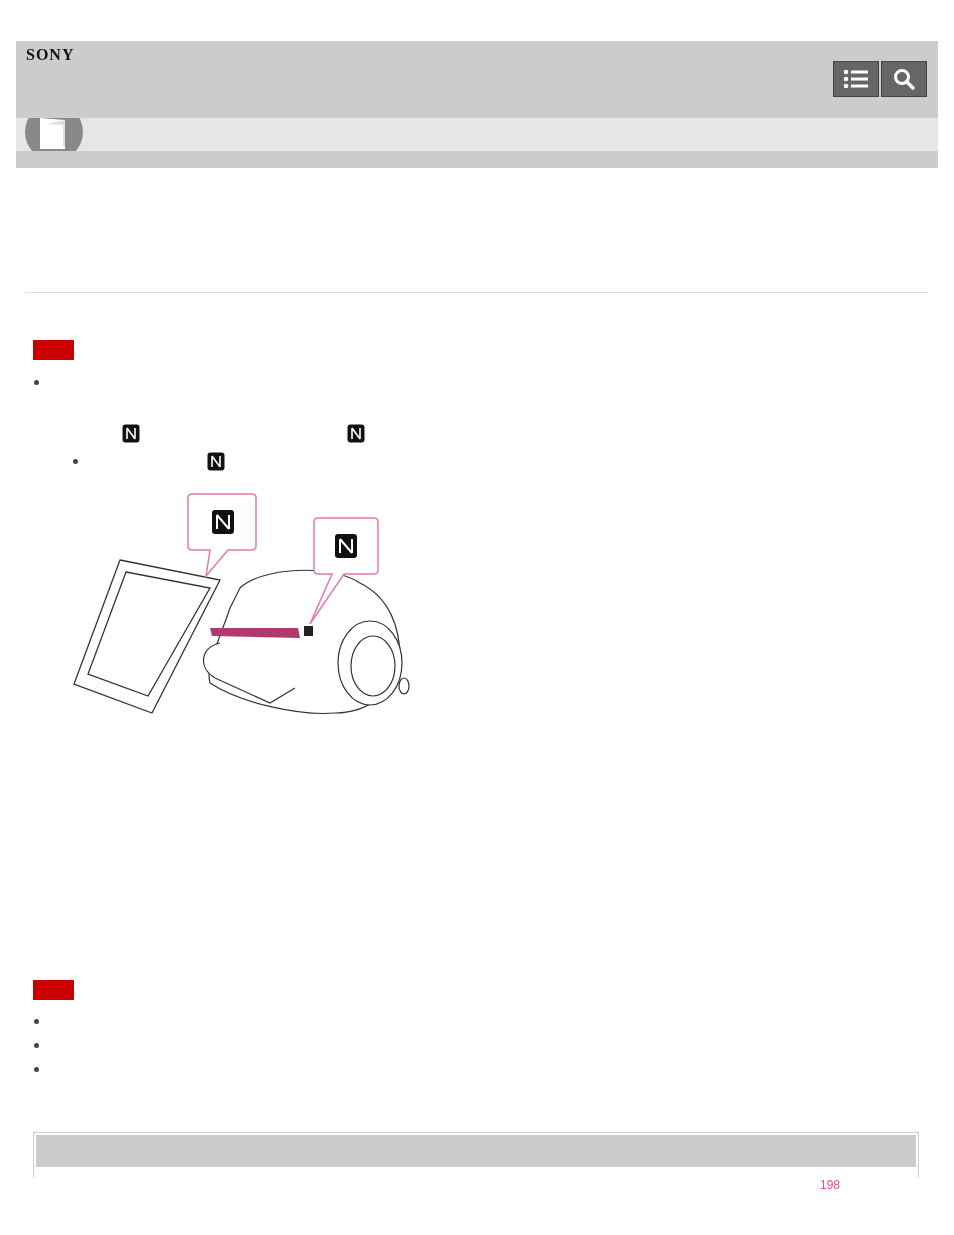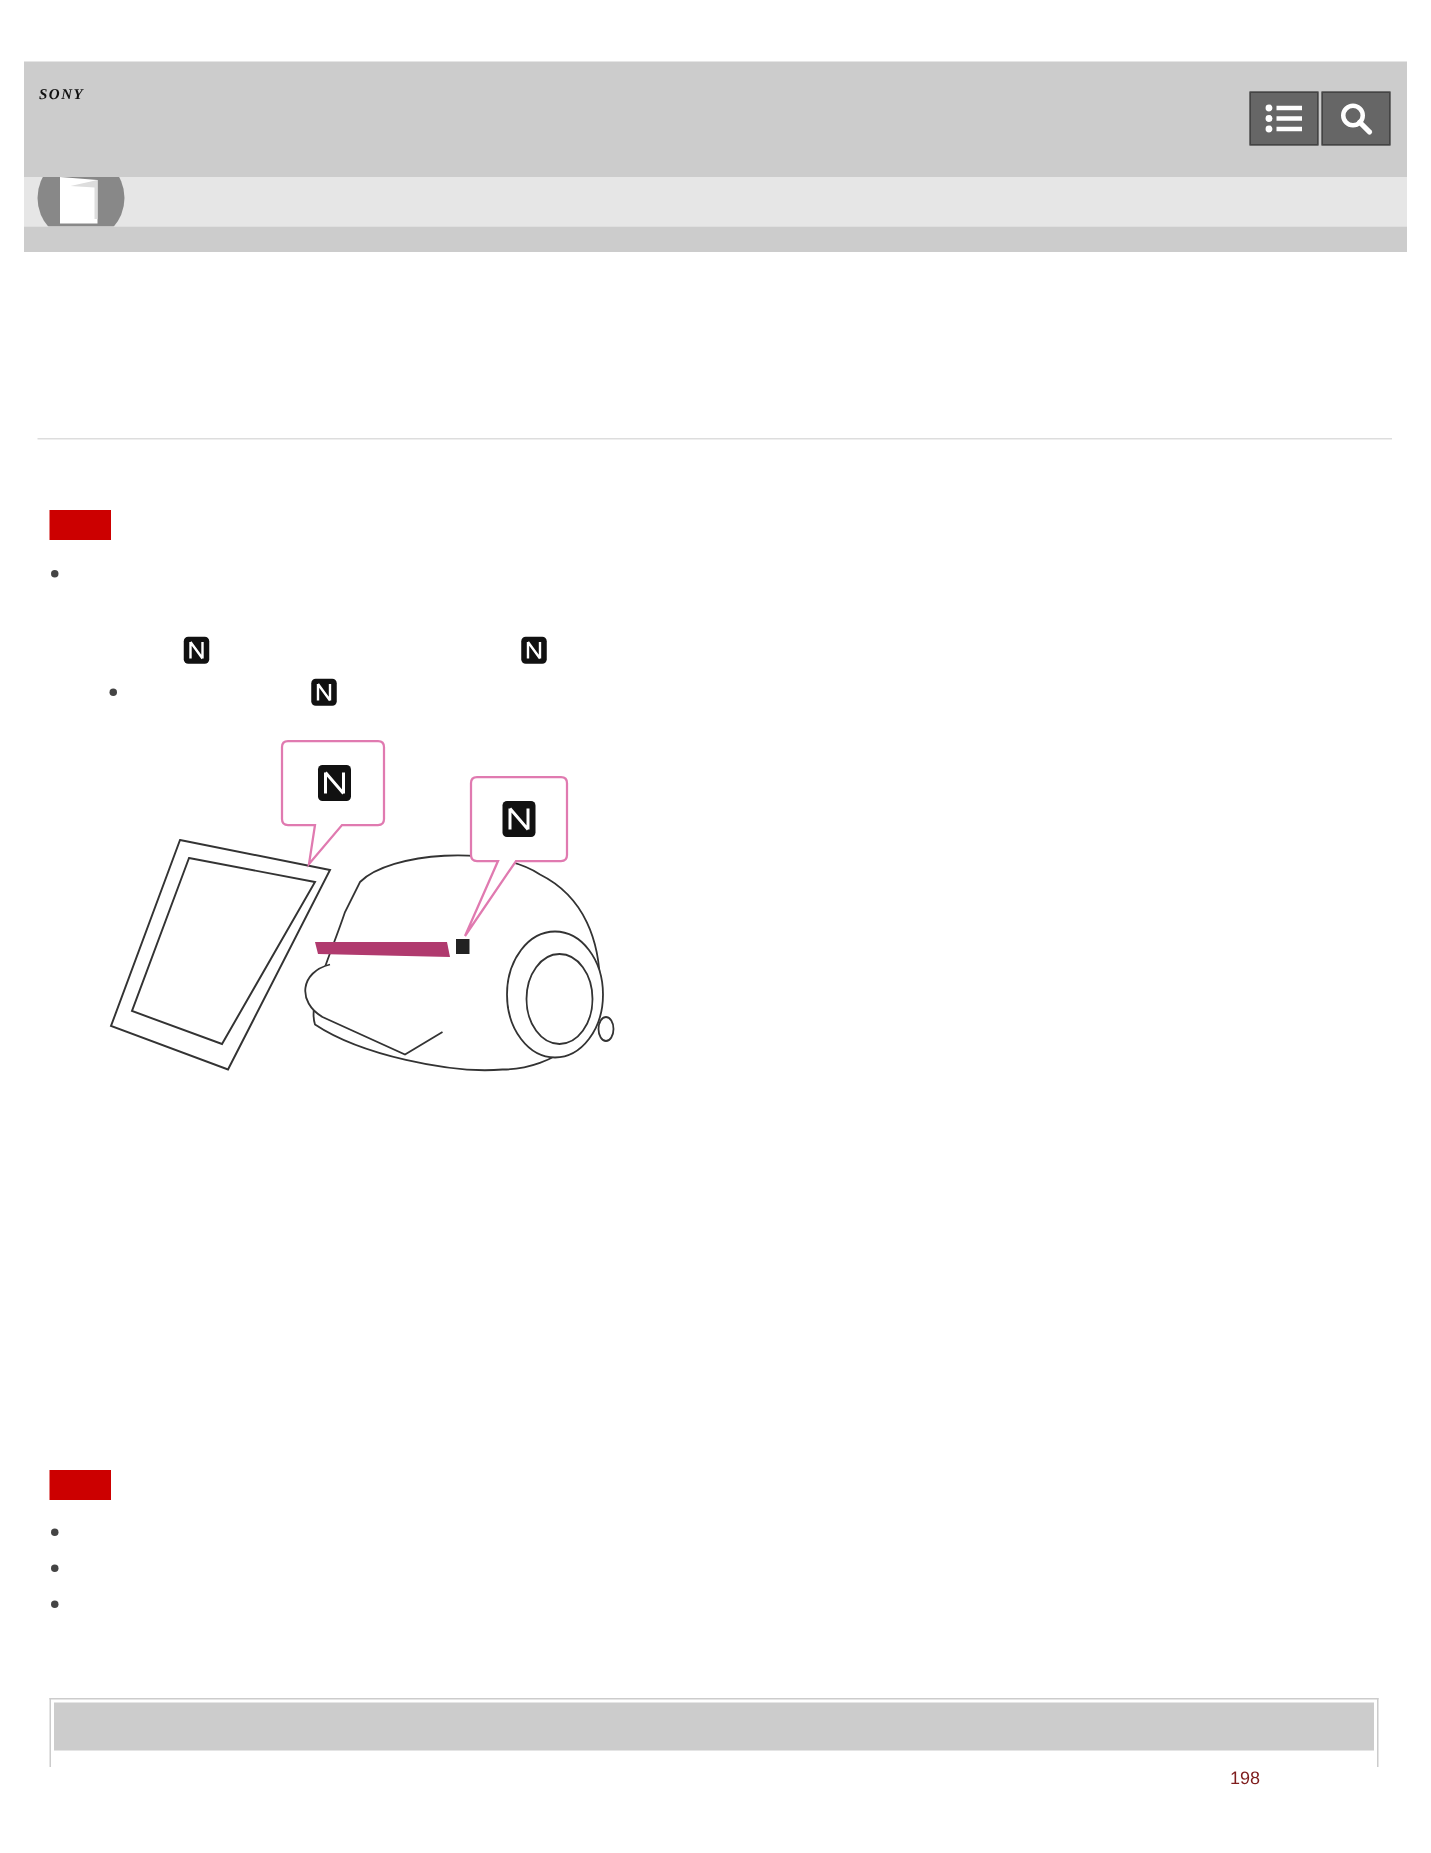"SONY" .sony-logo { font-size: 10px -> 16px; font-style: italic -> none; top: 58px -> 46px }
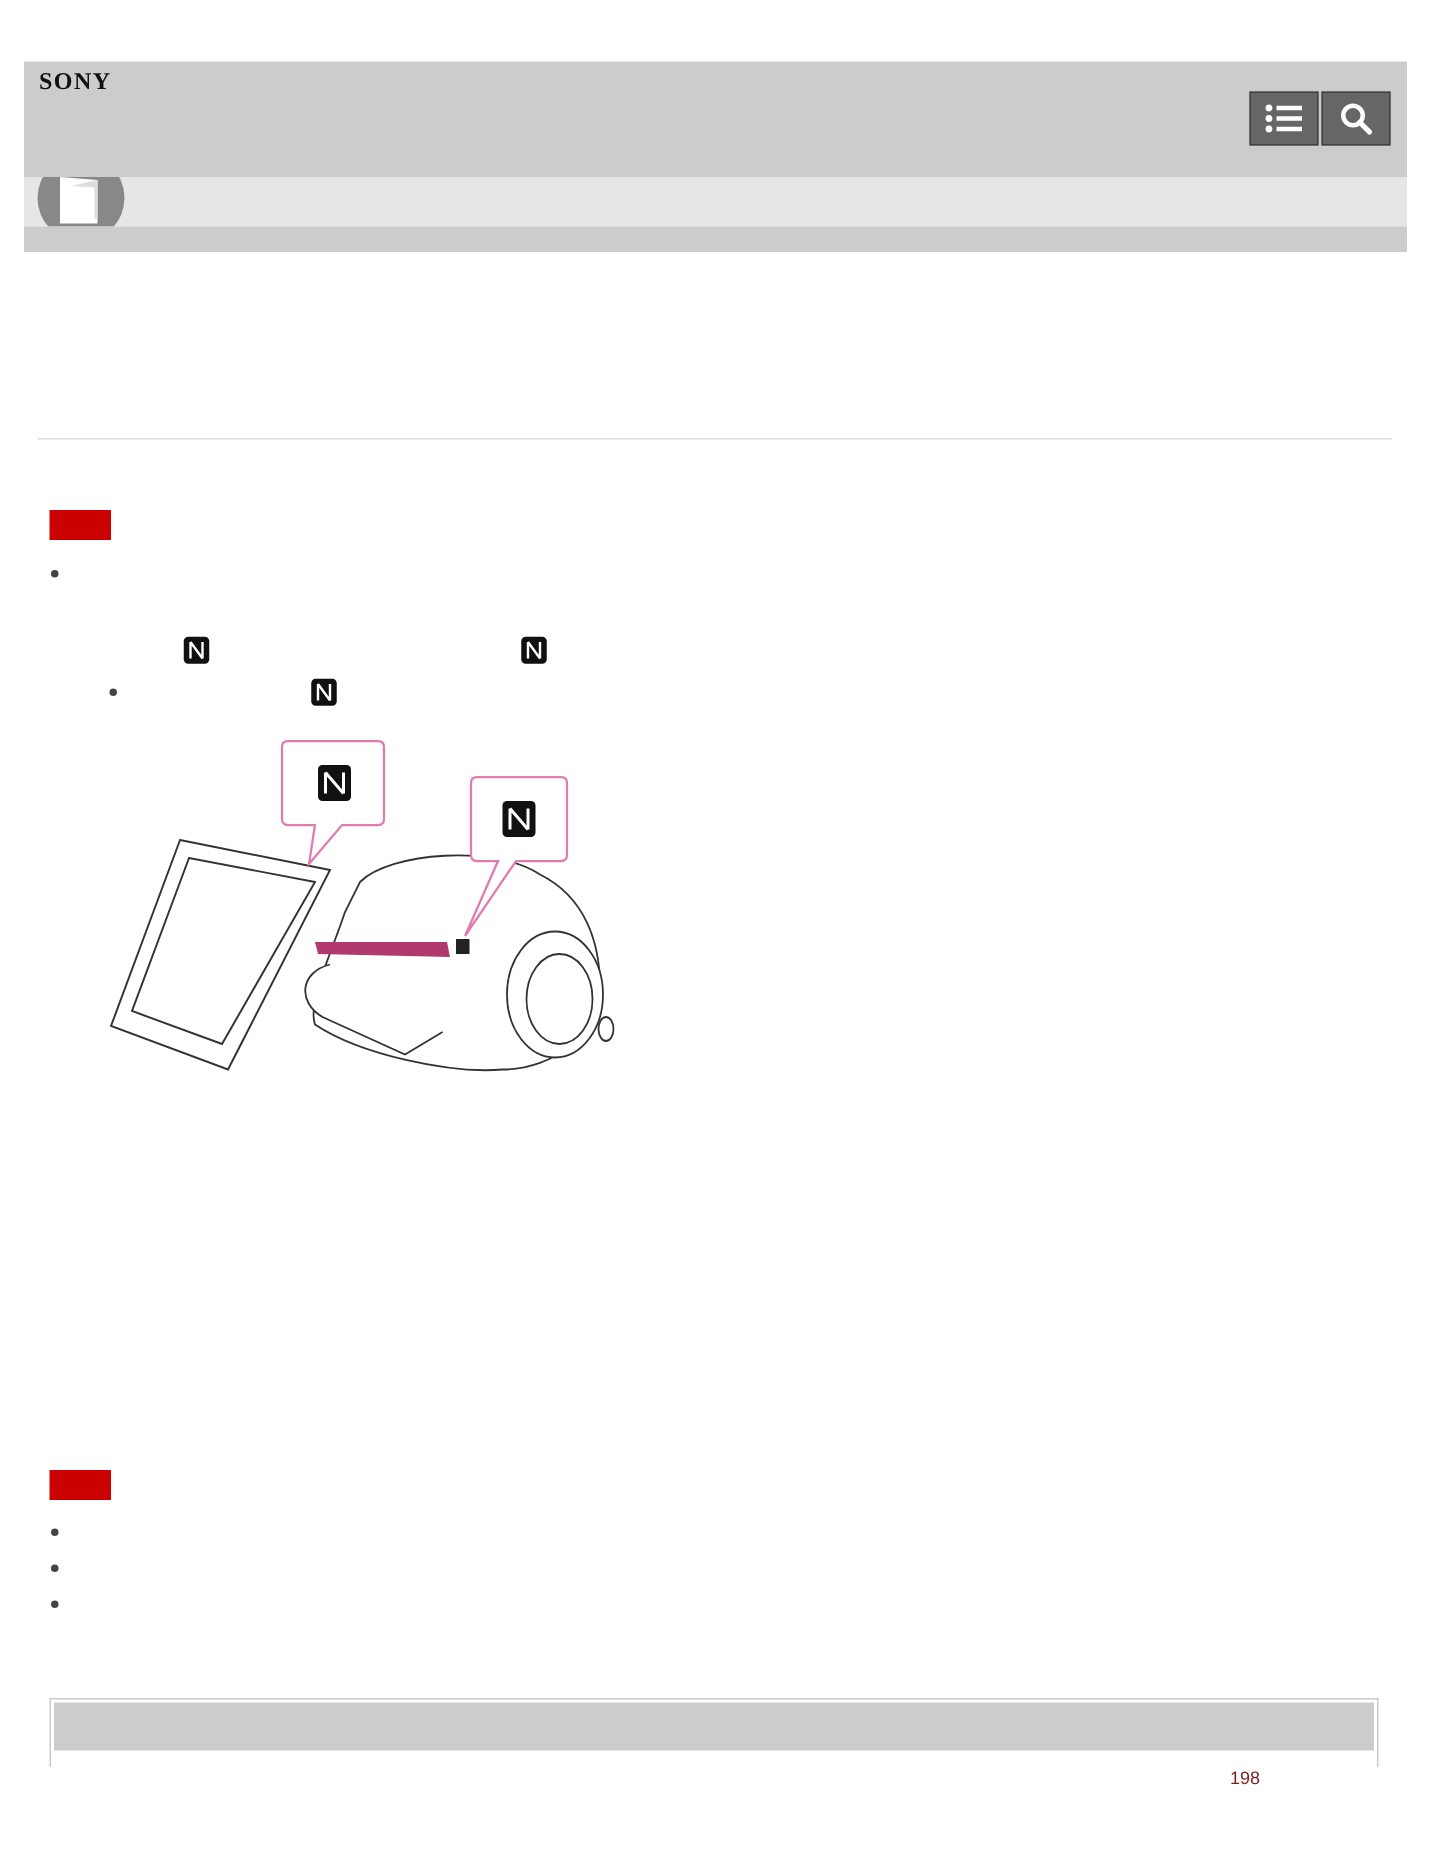"198" .page-num { color: #7f1d1d -> #ec4899 }
